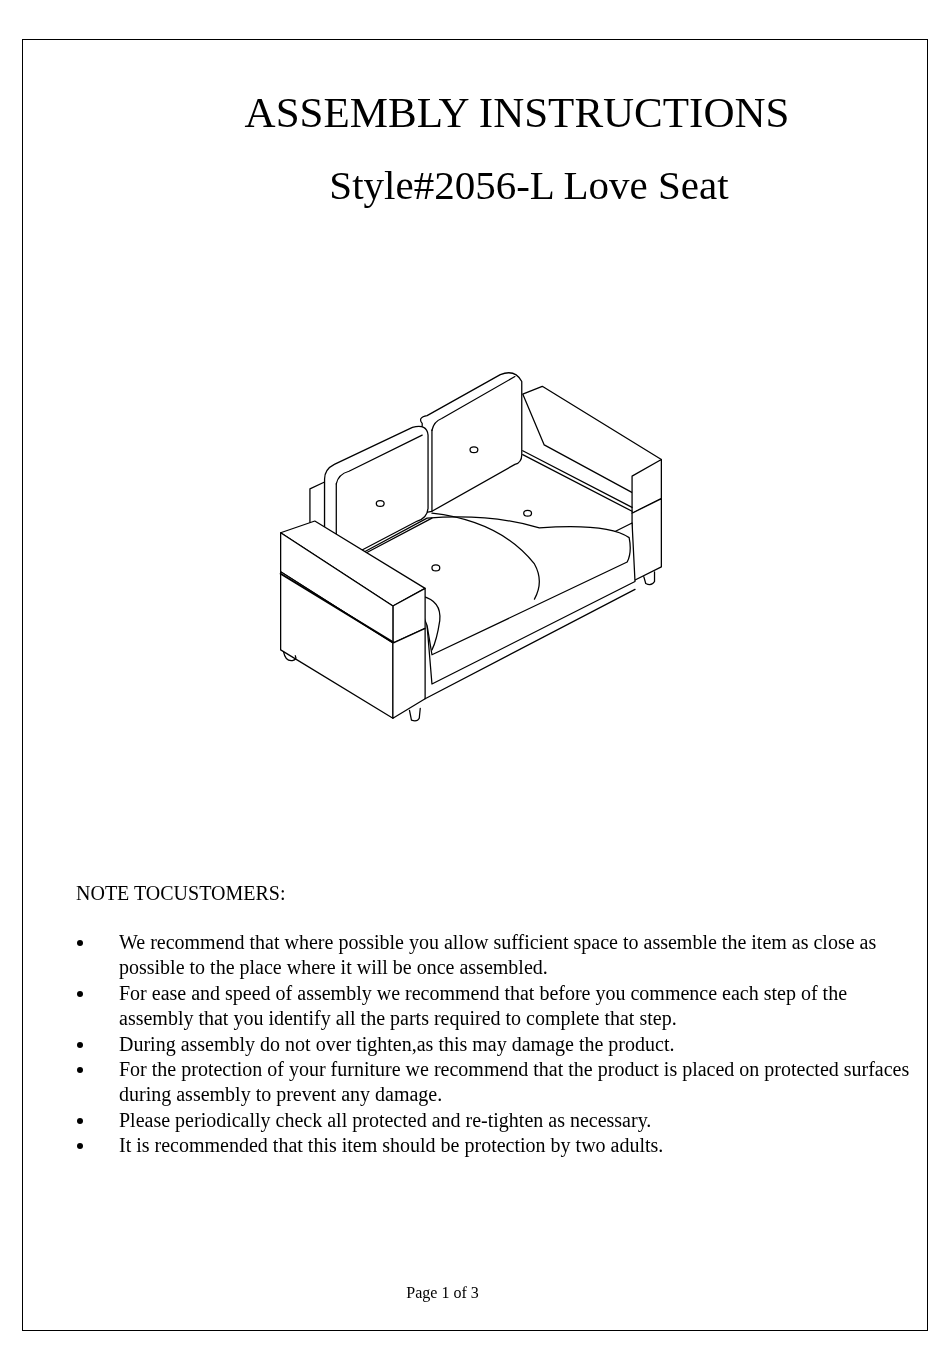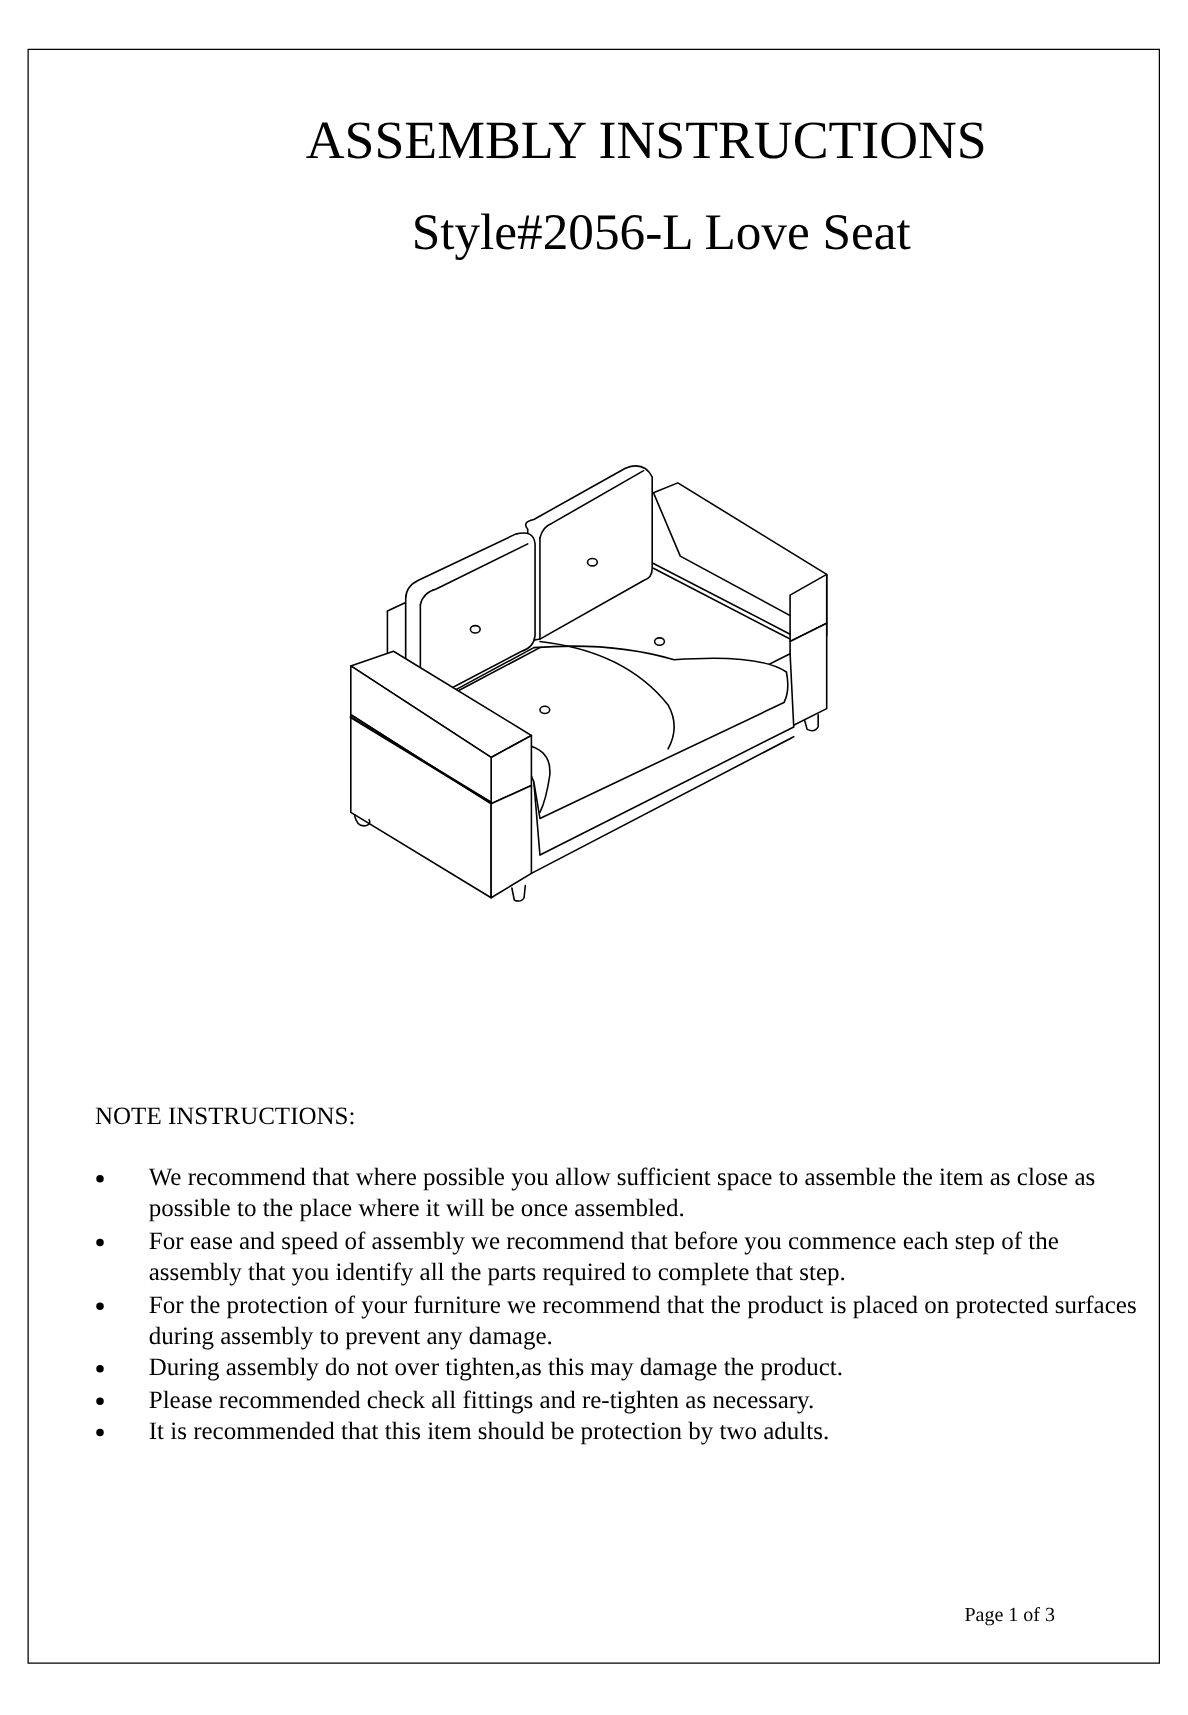"NOTE INSTRUCTIONS:" div.note-head { text: INSTRUCTIONS -> TOCUSTOMERS }
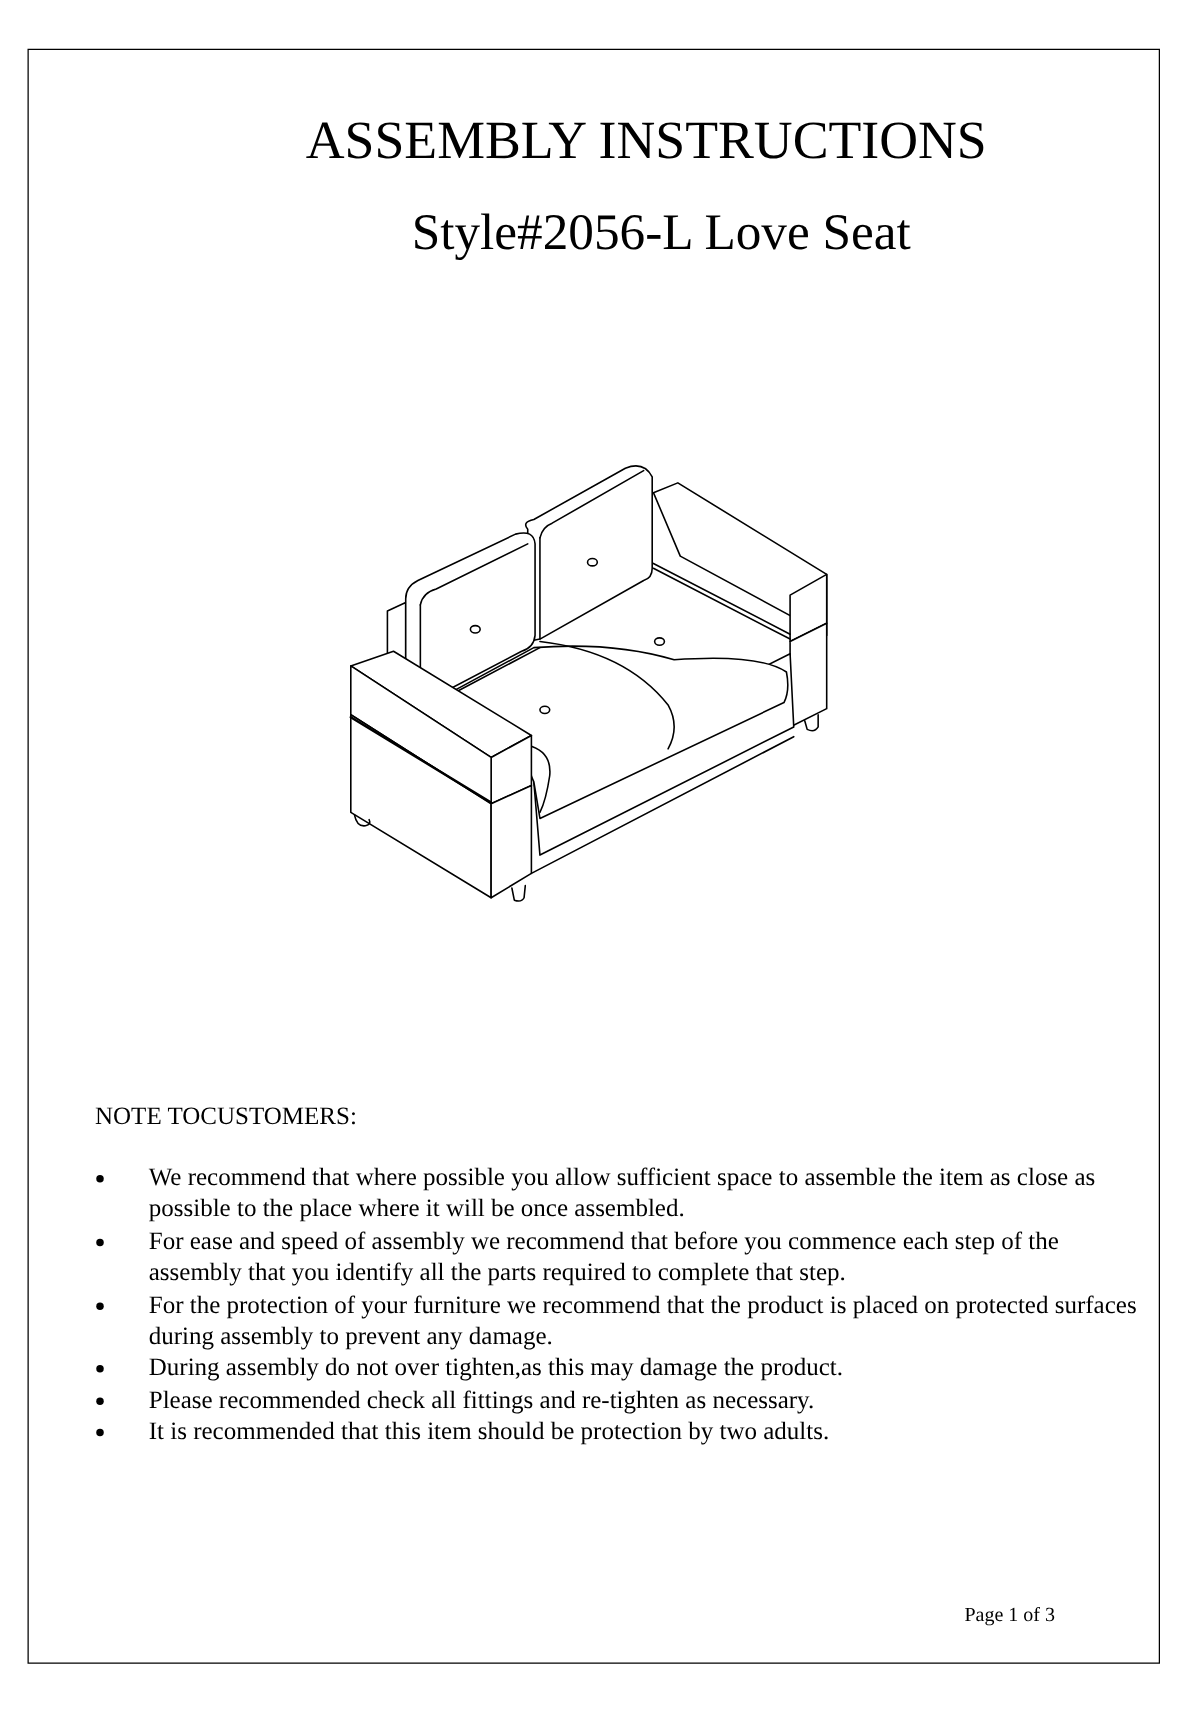"For the protection of your" li { order: before "During assembly do not over" -> after "During assembly do not over" }
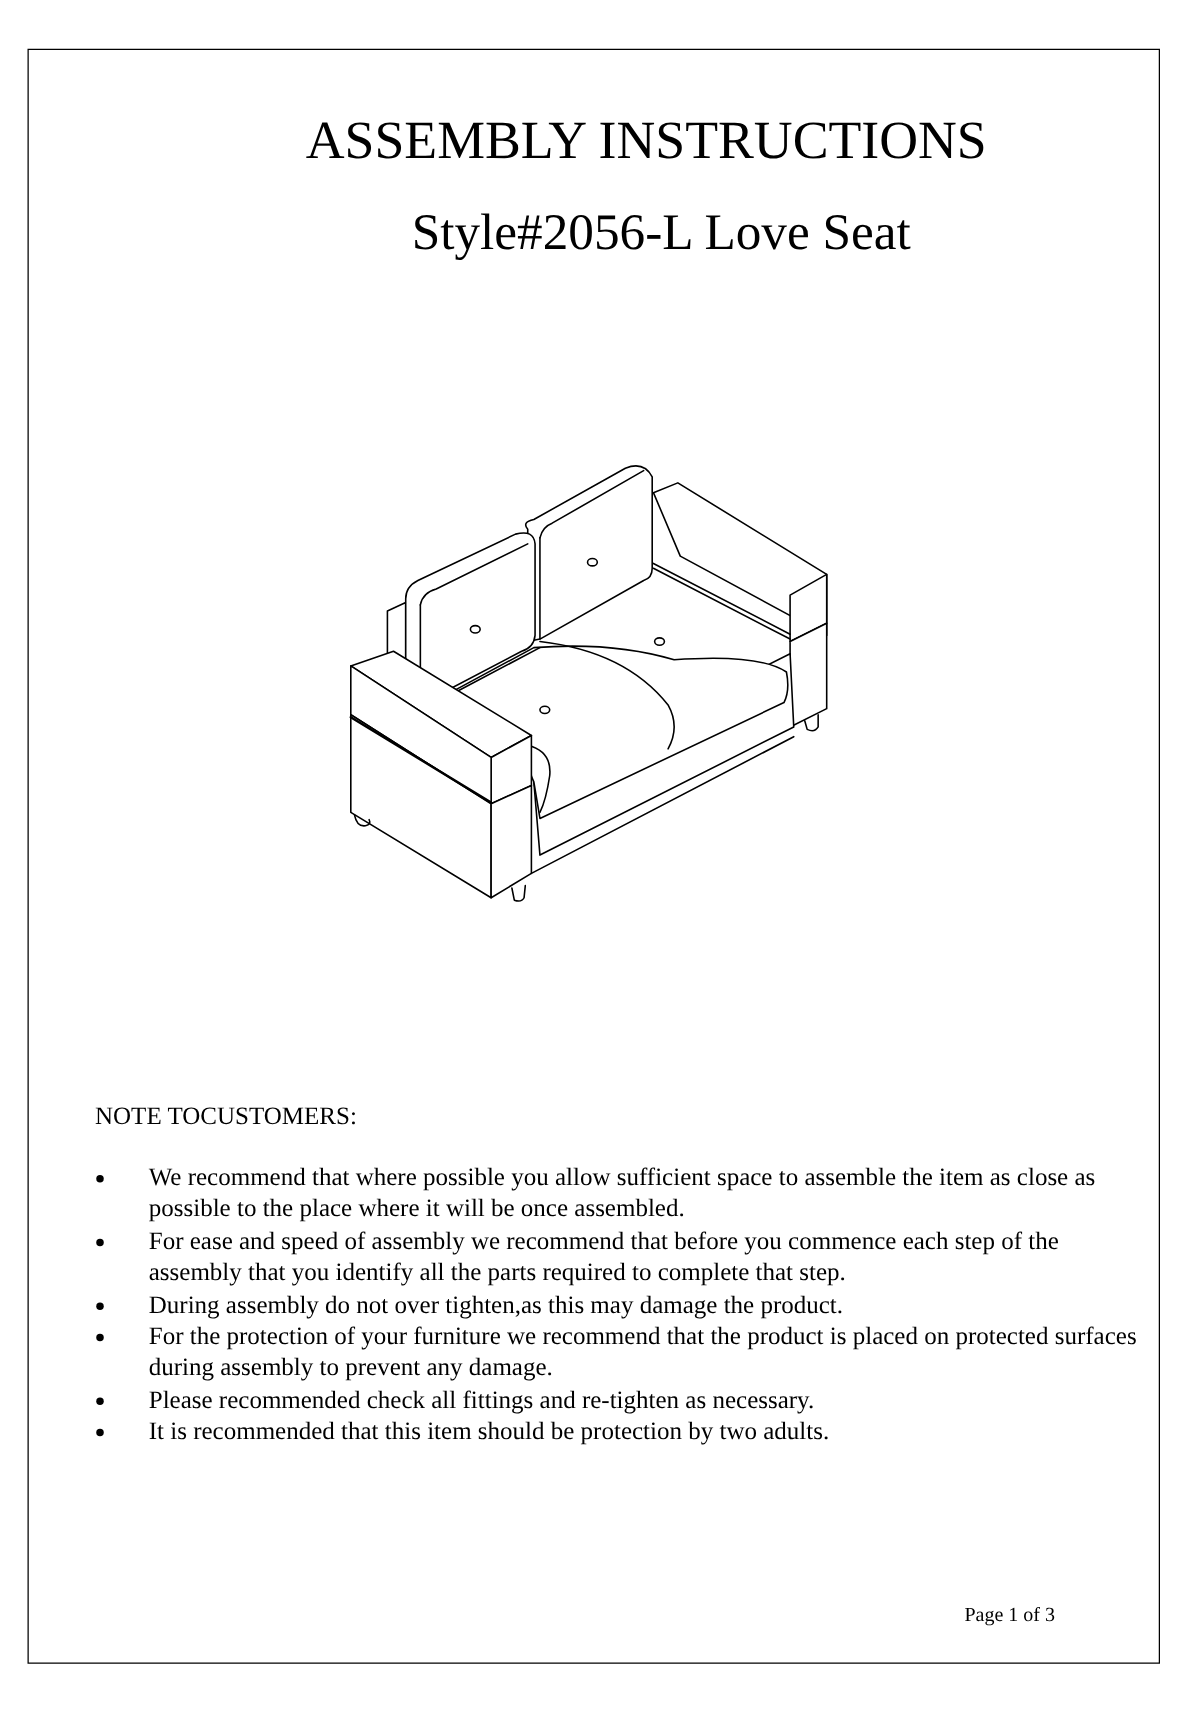"Please recommended check all fittings" span { text: recommended check all fittings -> periodically check all protected }
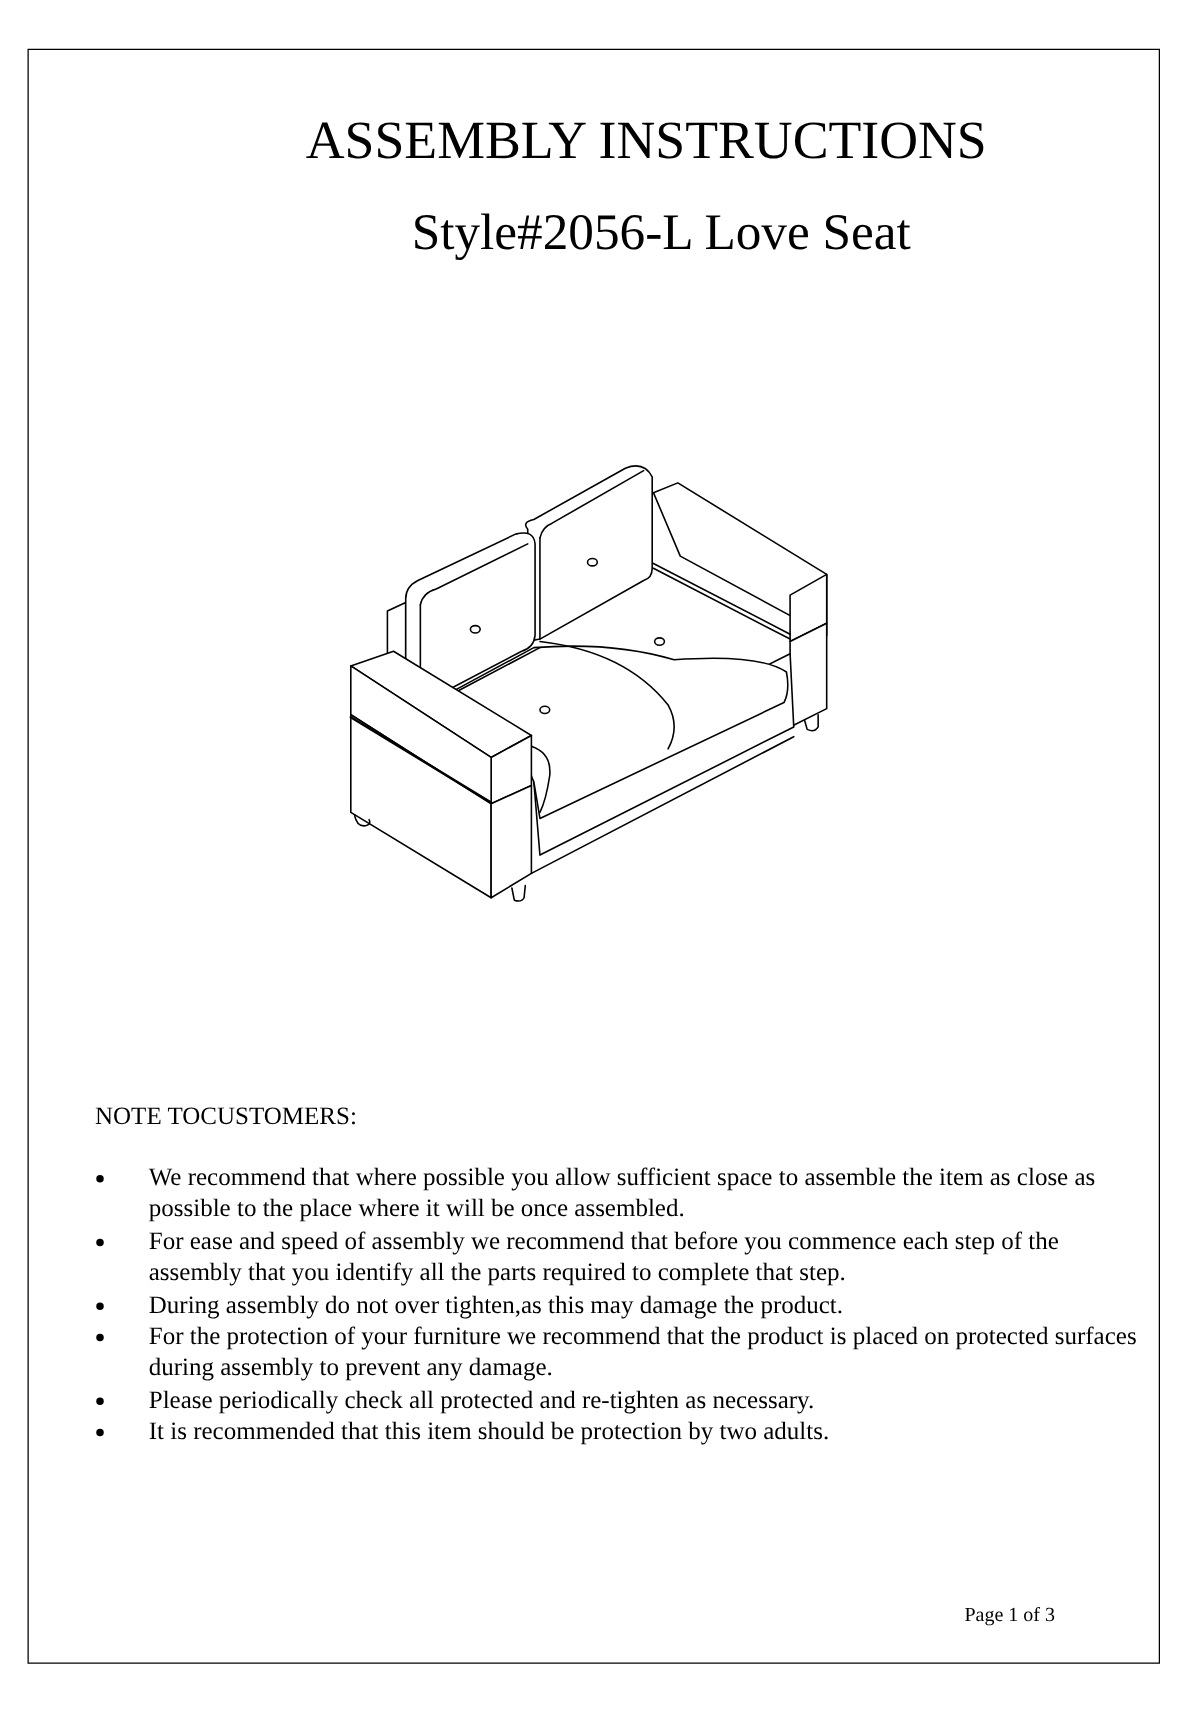"Page 1 of 3" .footer { text-align: right -> center }
